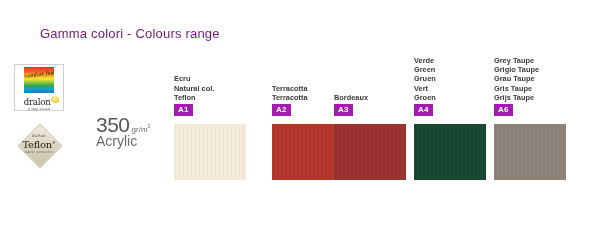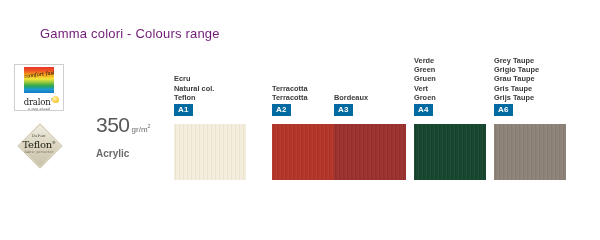"A1" .code-badge { background: #0369a1 -> #a21caf }
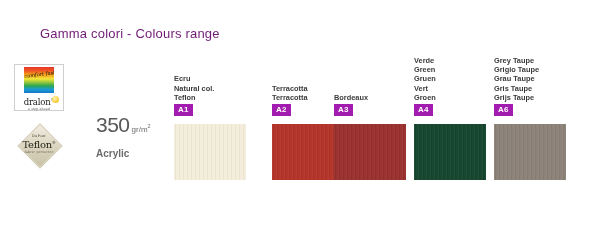"Acrylic" .weight-material { font-size: 10px -> 14px; font-weight: bold -> none; margin-top: 12px -> 0px }
